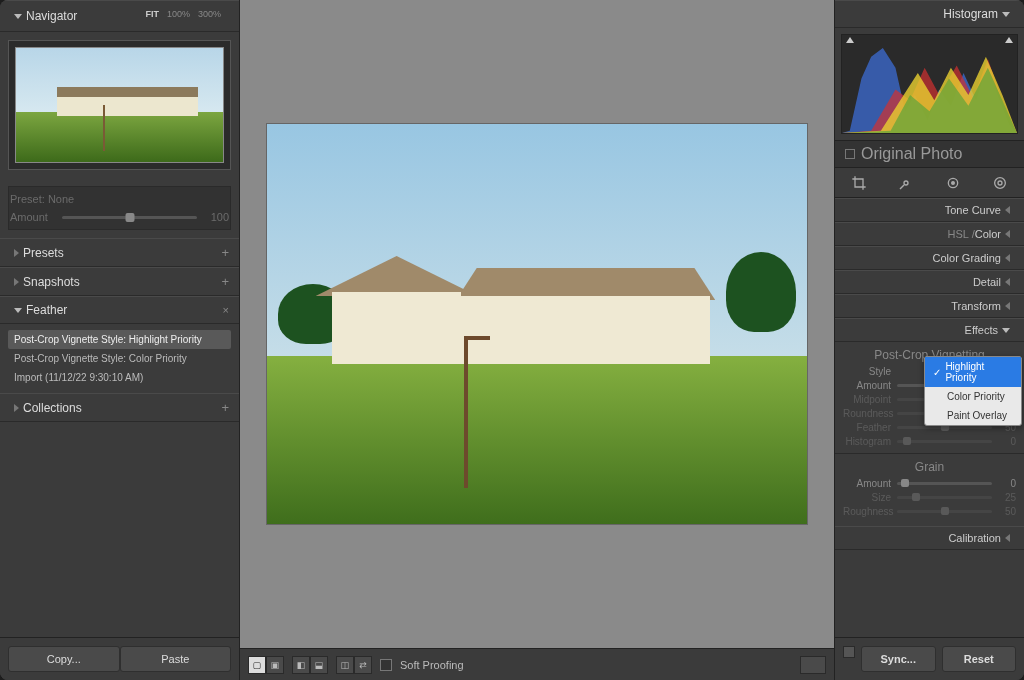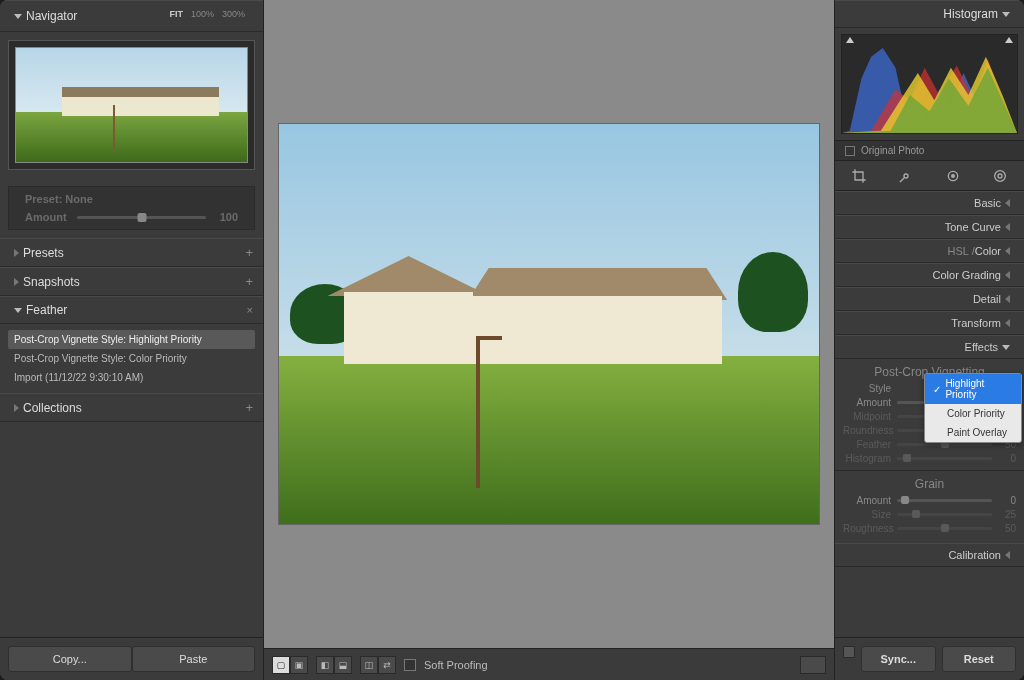"Navigator" .left { width: 264px -> 240px }
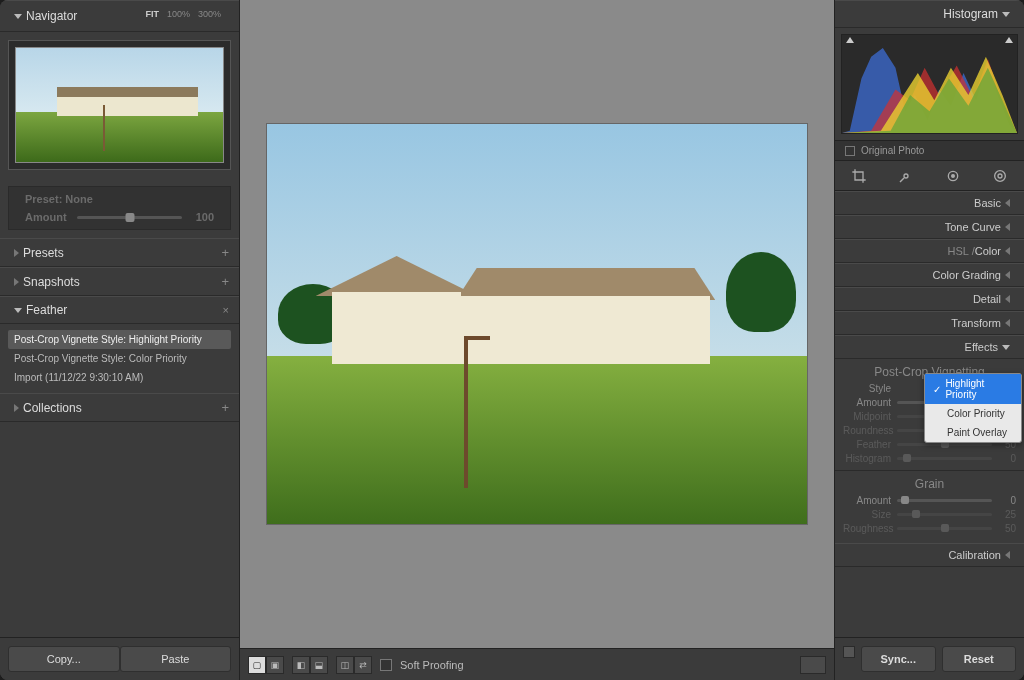"Original Photo" .orig-row { font-size: 10px -> 16px }
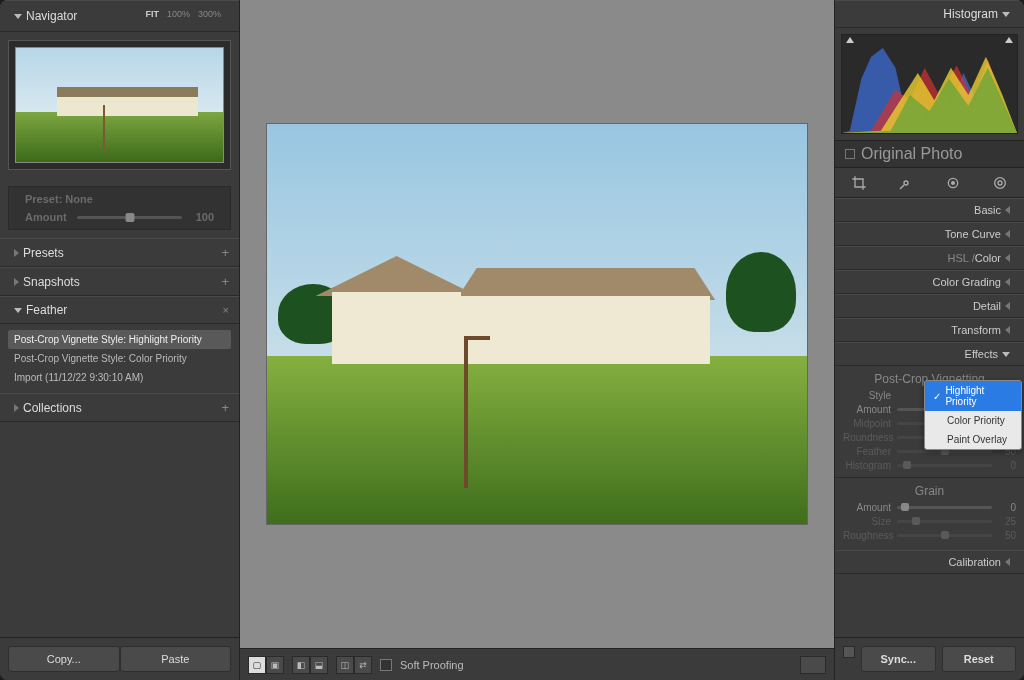"Preset: None" .preset-box { font-weight: bold -> none; padding: 6px 16px -> 6px 1px }
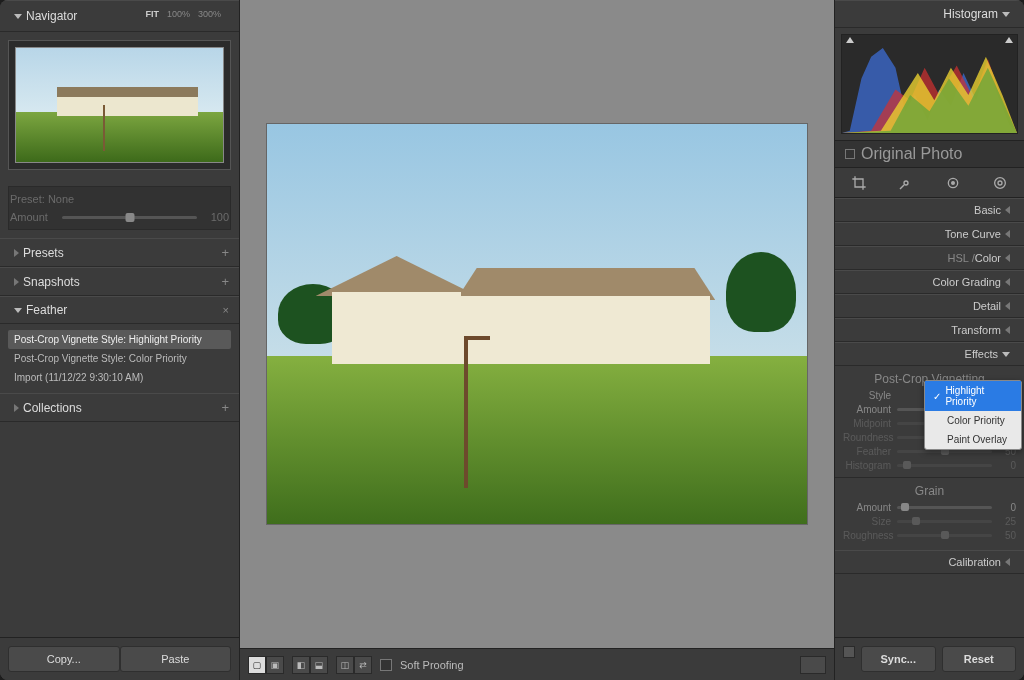"Basic" div.rpanel { html: <div> <span>Basic</span> <span></span> </div> -> none }
